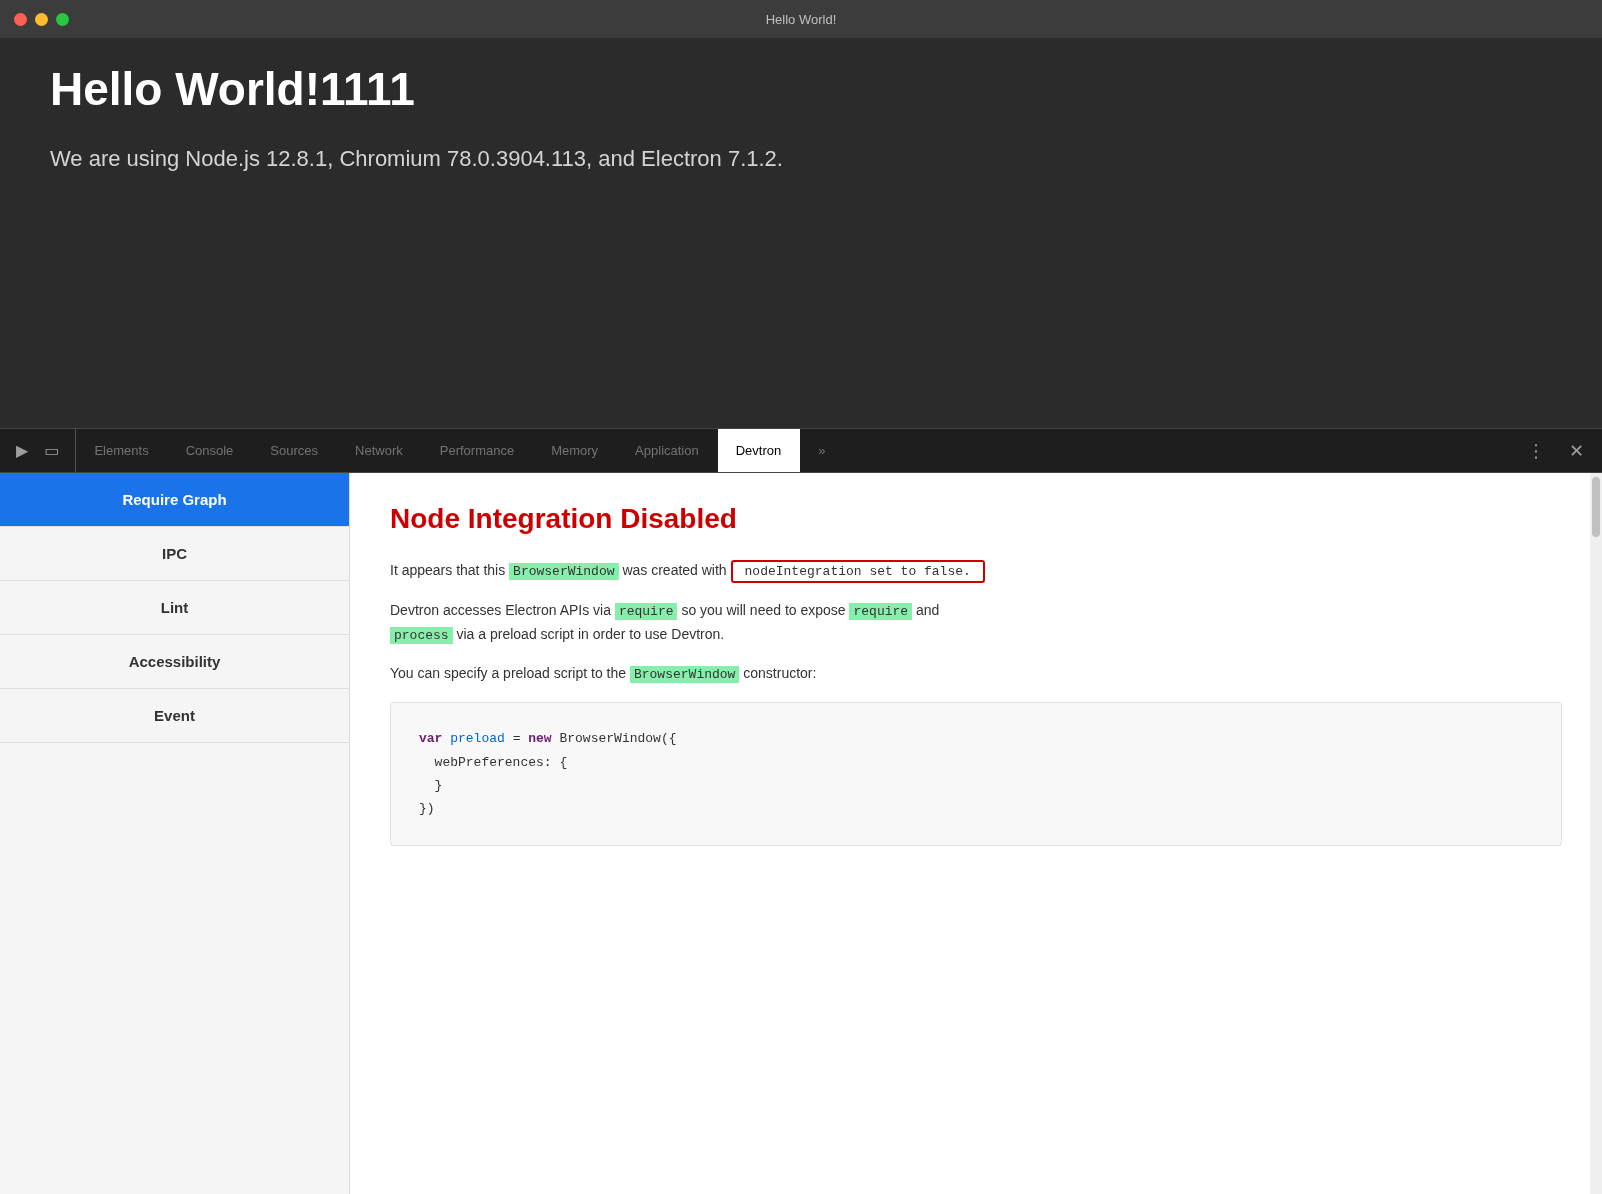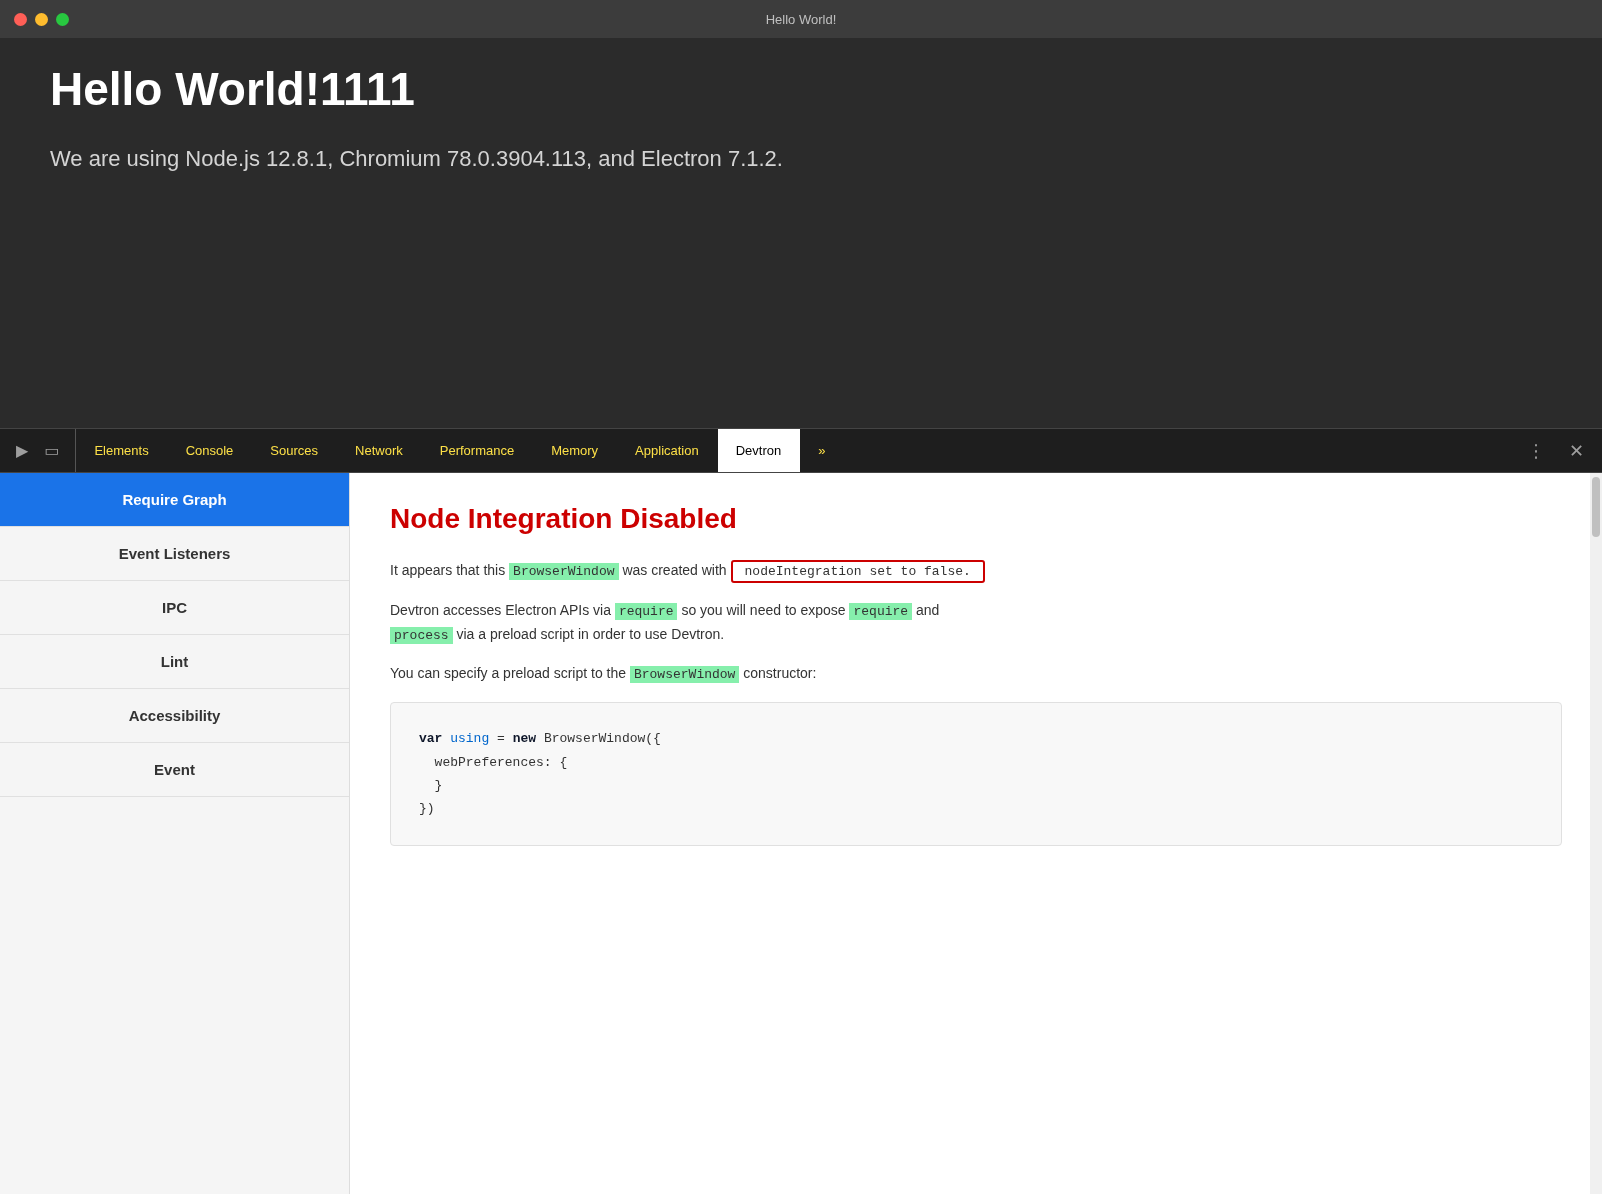"Elements" .tab { color: #fde047 -> #737373 }
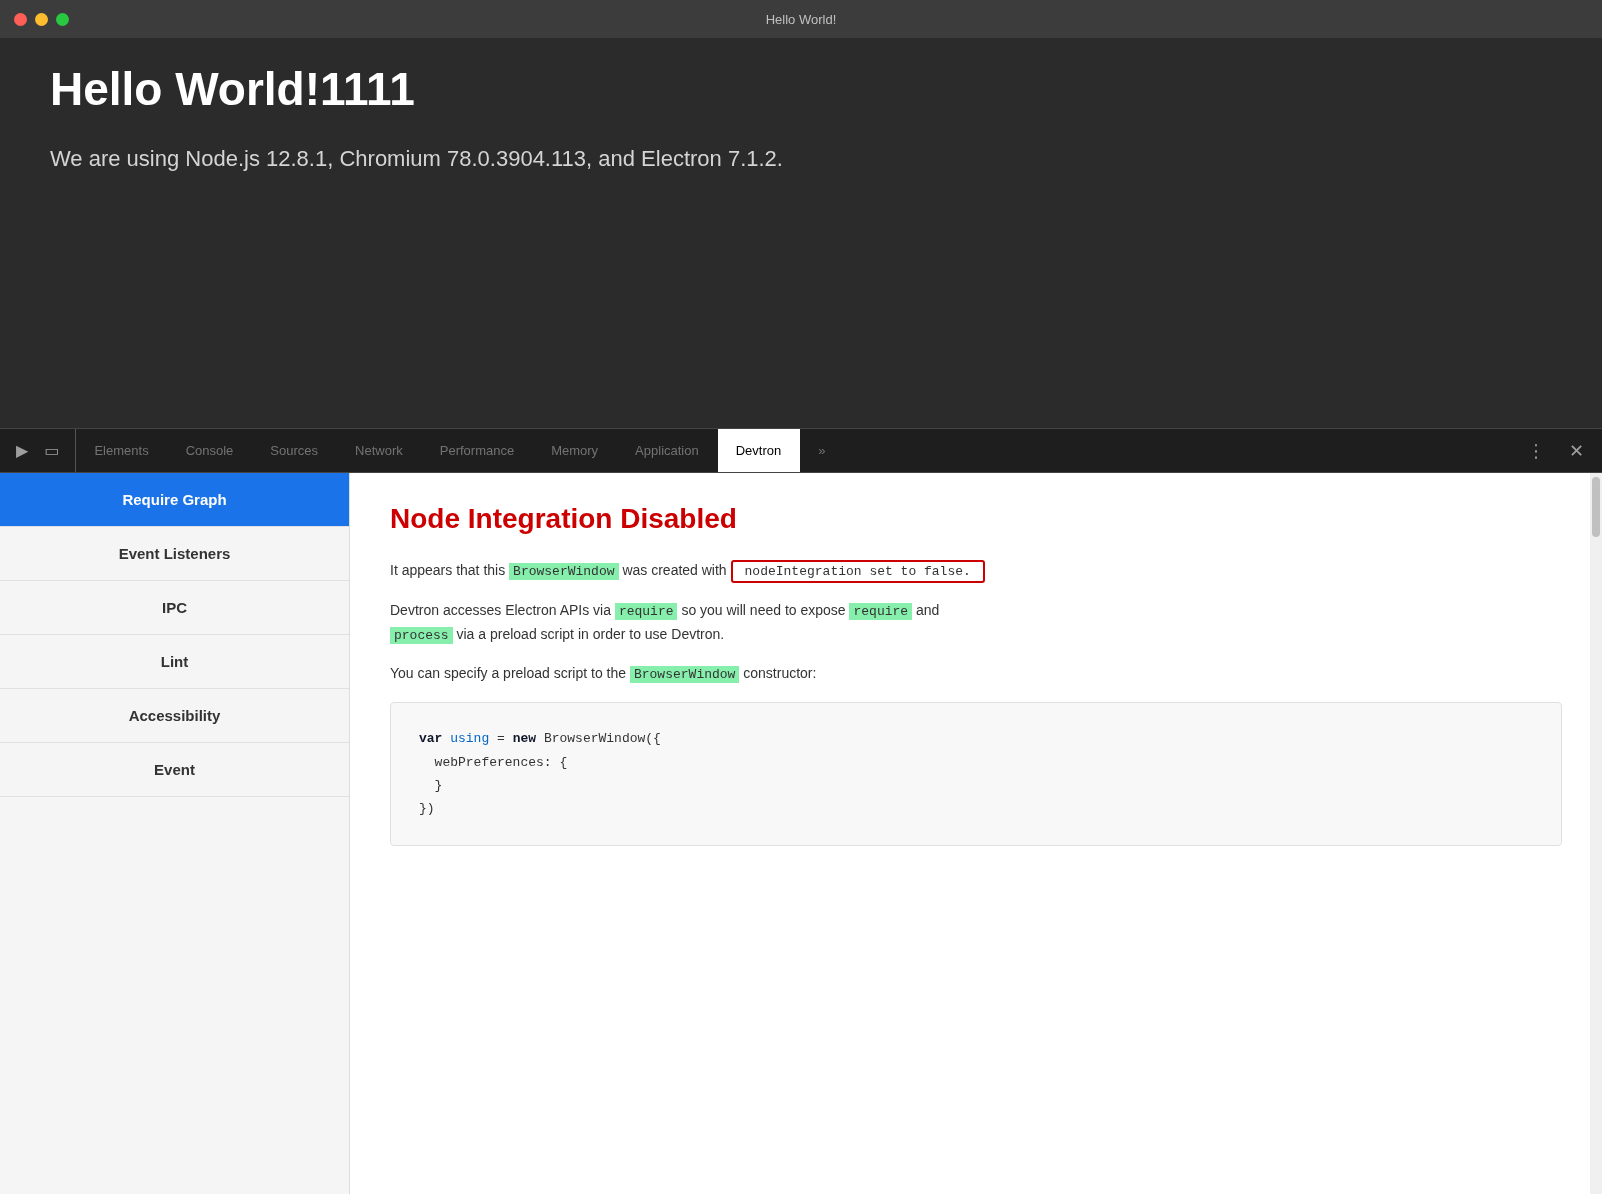"Event Listeners" div.sidebar-item { html: <div> <span>Event Listeners</span> </div> -> none }
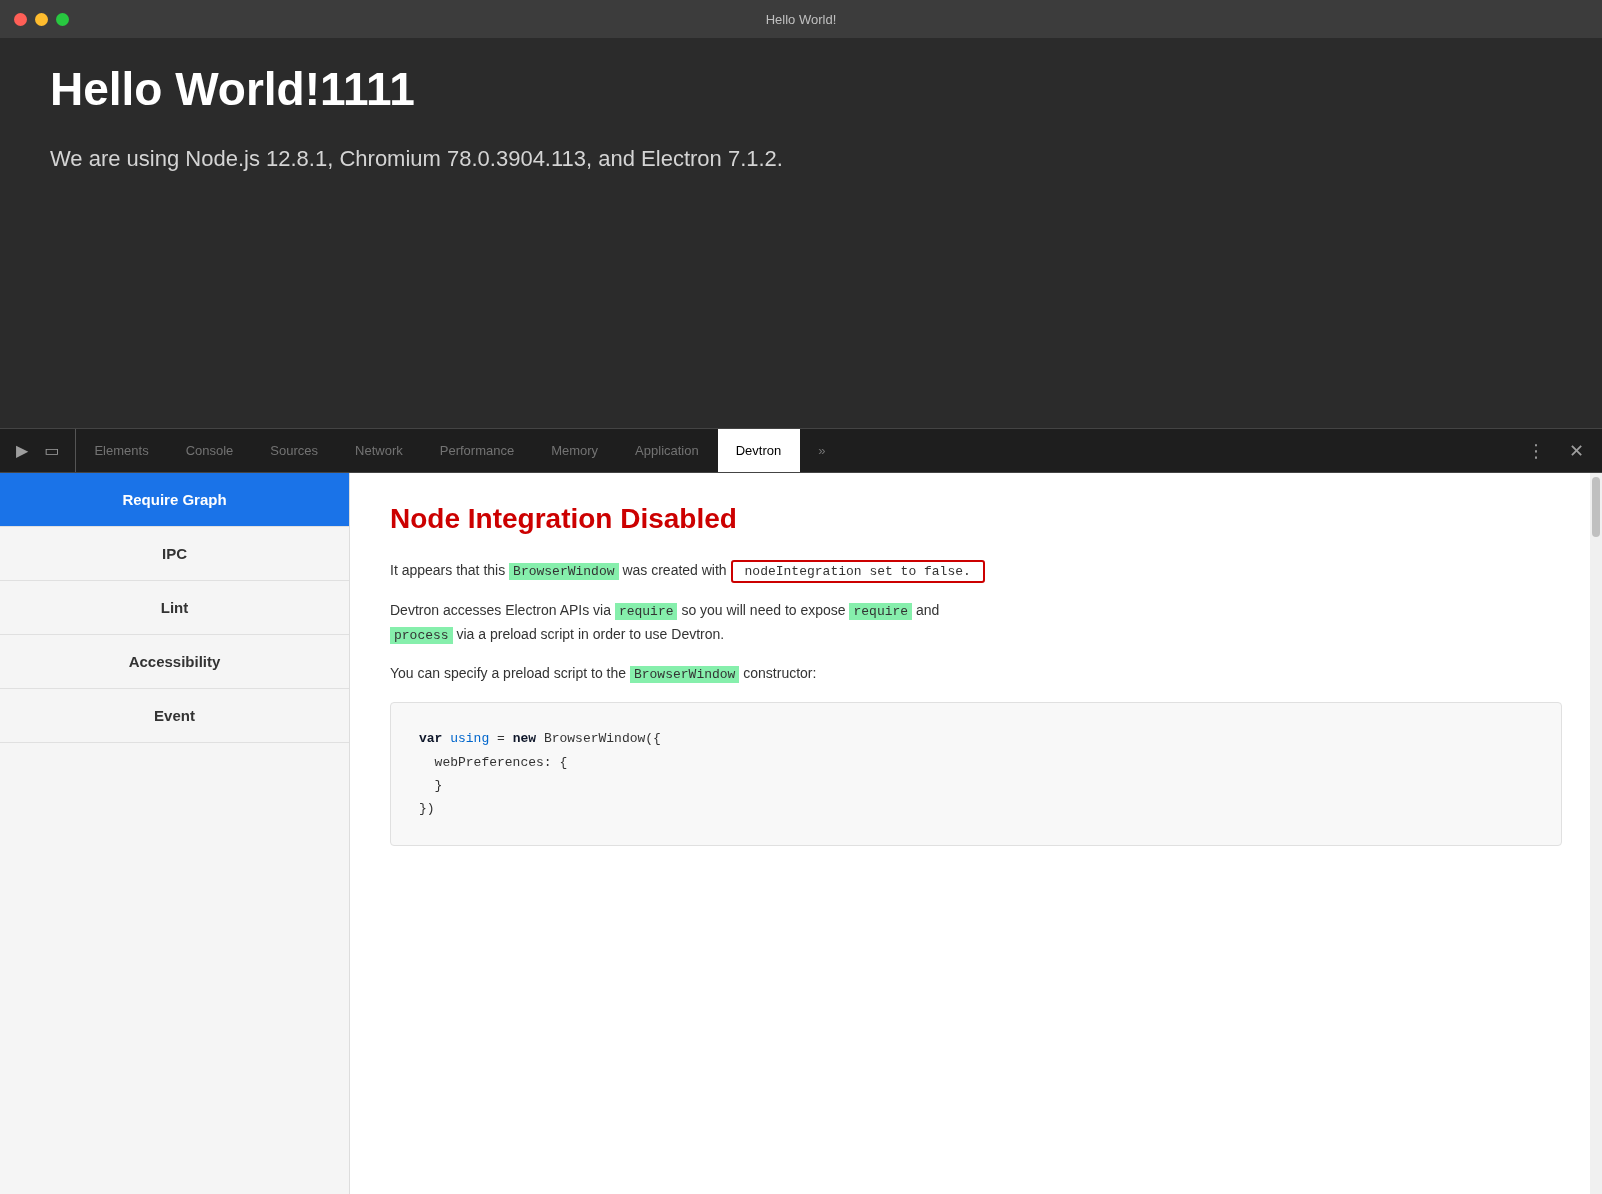"var" .code-keyword { color: #0f172a -> #701a75 }
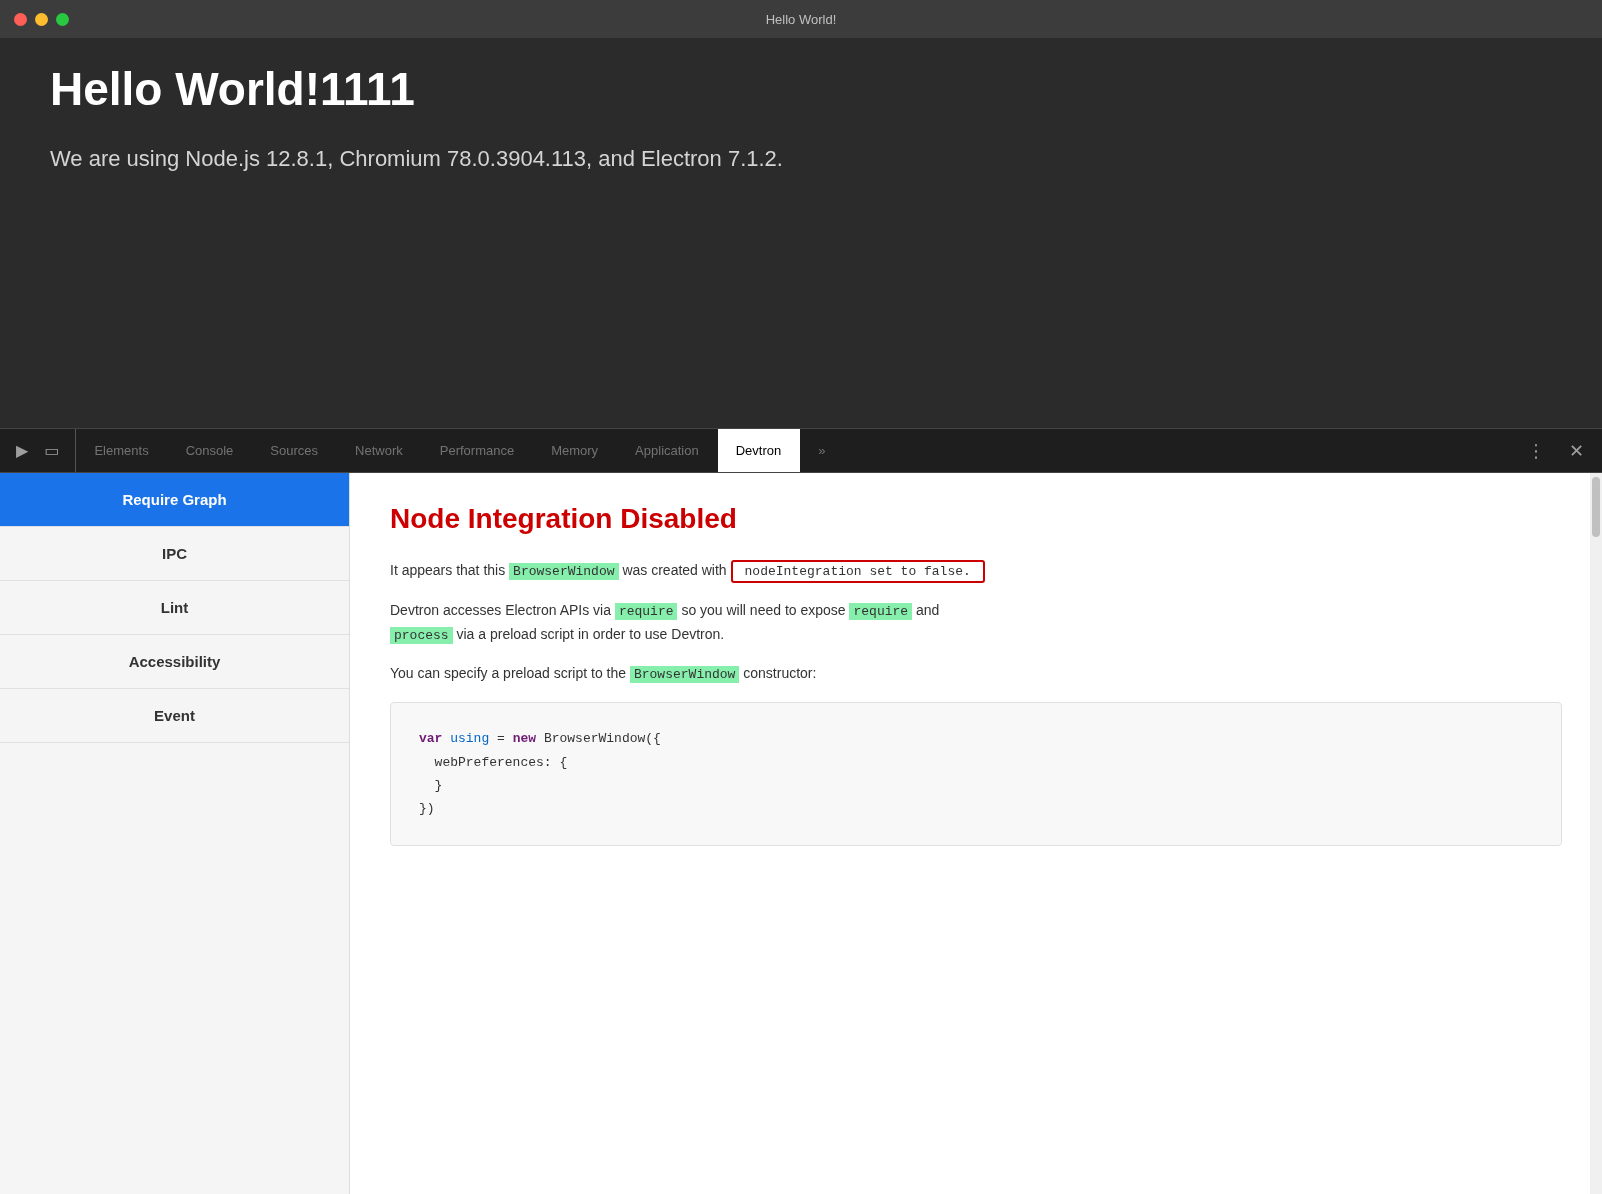"using" span.code-blue { text: using -> preload }
